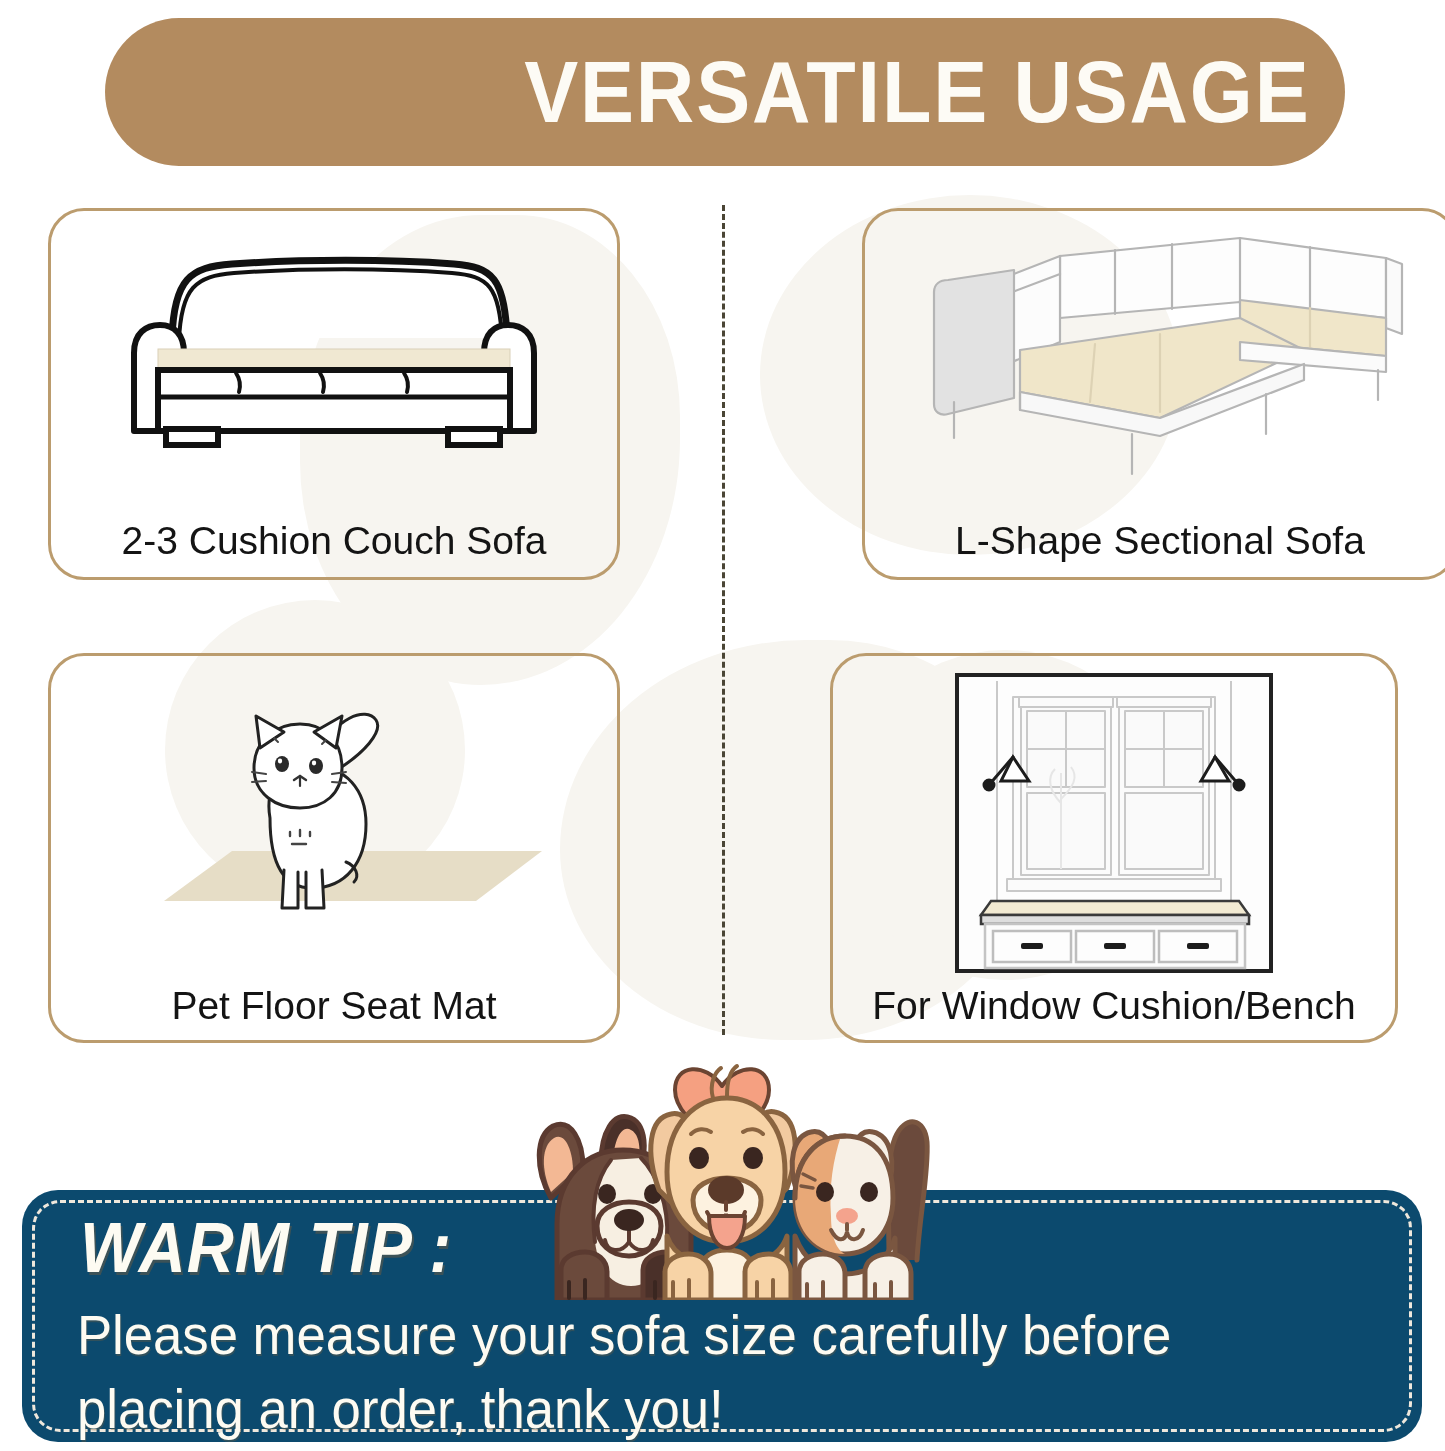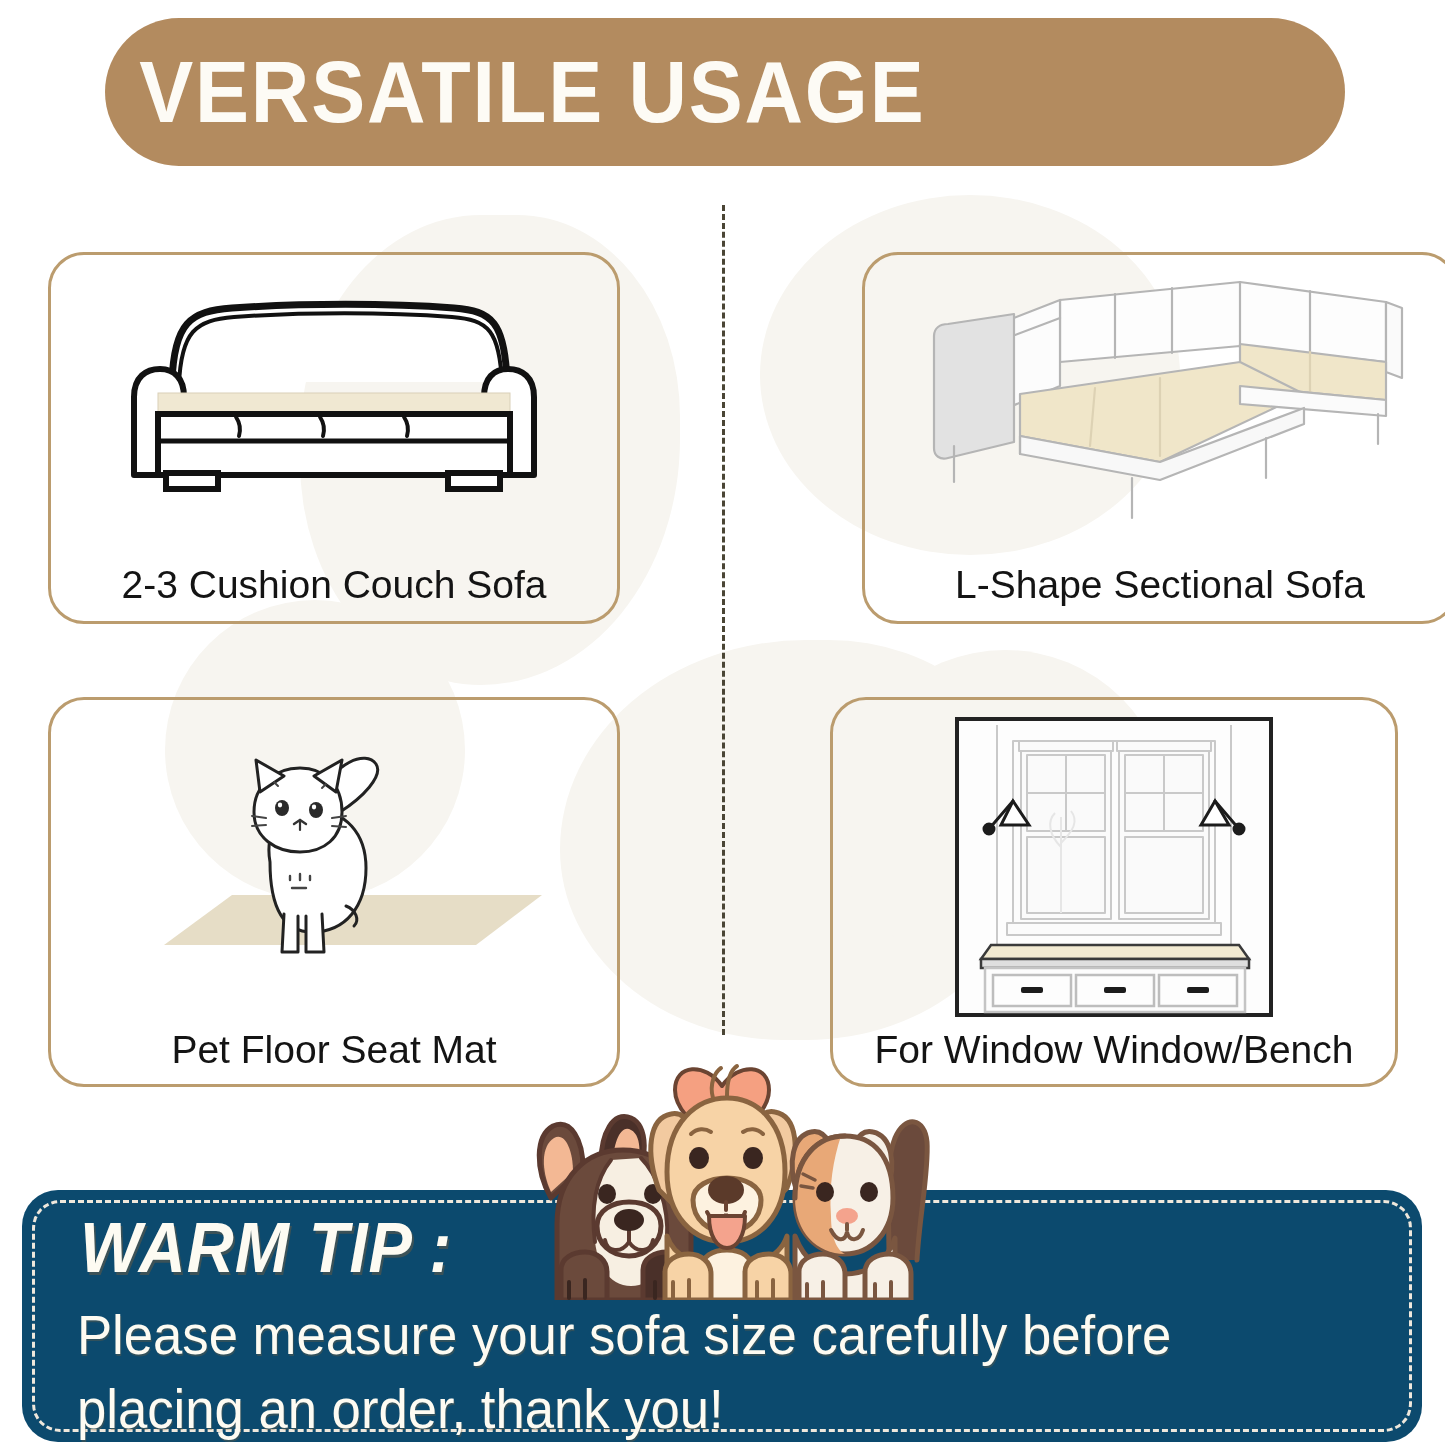"VERSATILE USAGE" .header-pill { justify-content: flex-start -> flex-end }
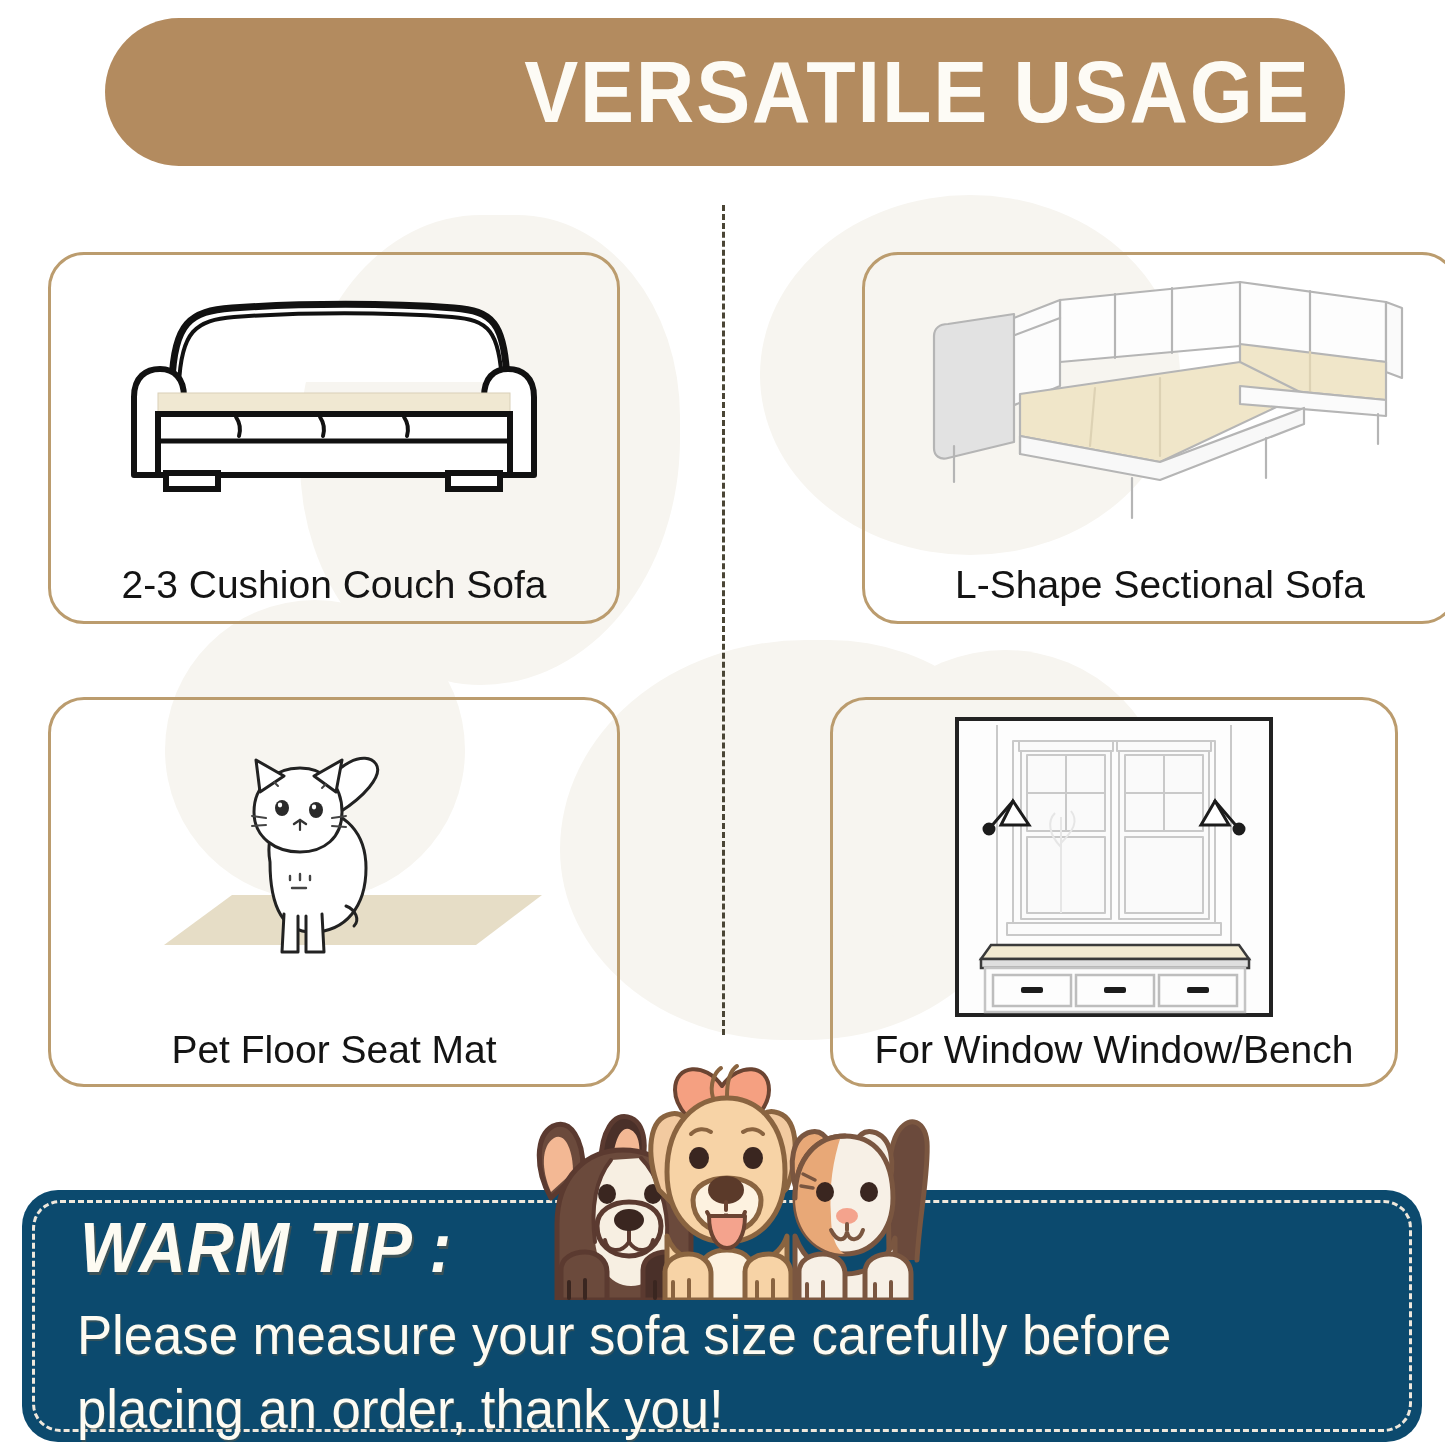"2-3 Cushion Couch Sofa" .card { margin-top: 44px -> none }
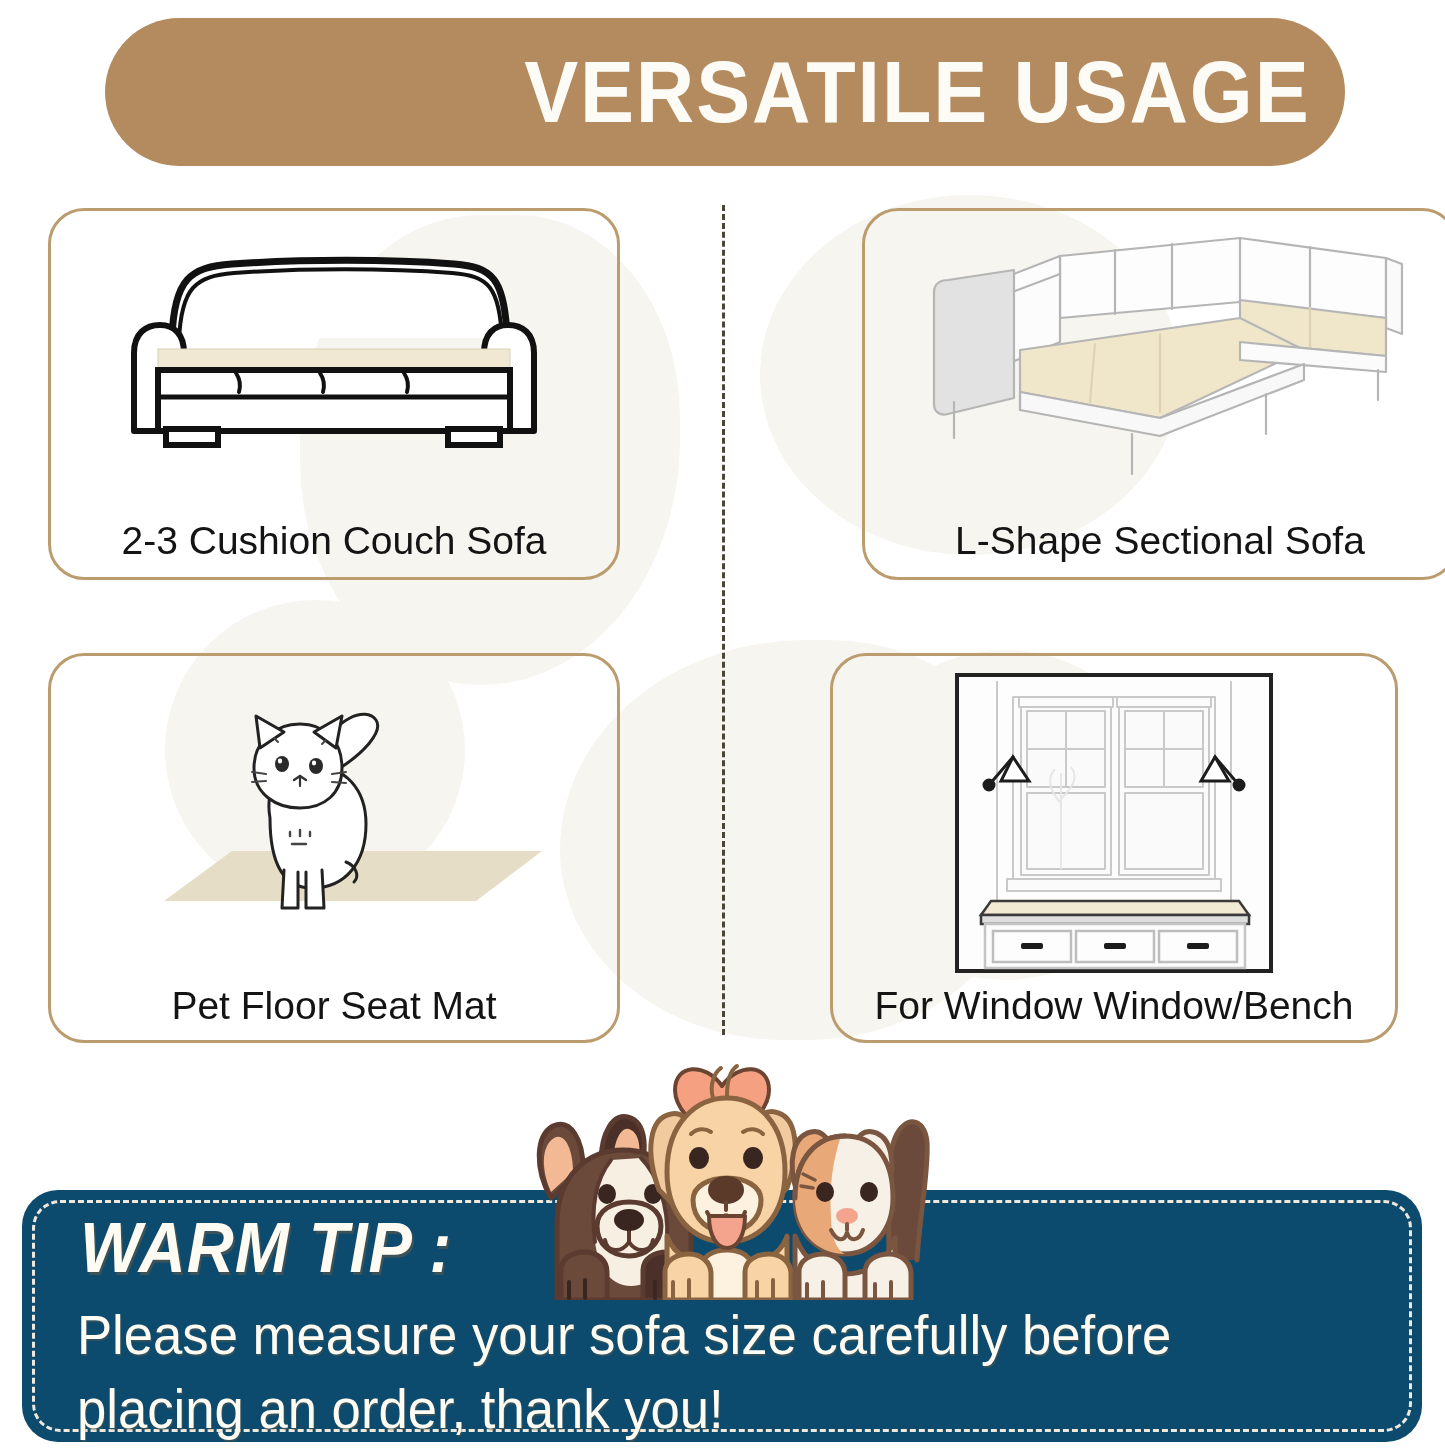"For Window Window/Bench" div.card-label { text: Window/Bench -> Cushion/Bench }
